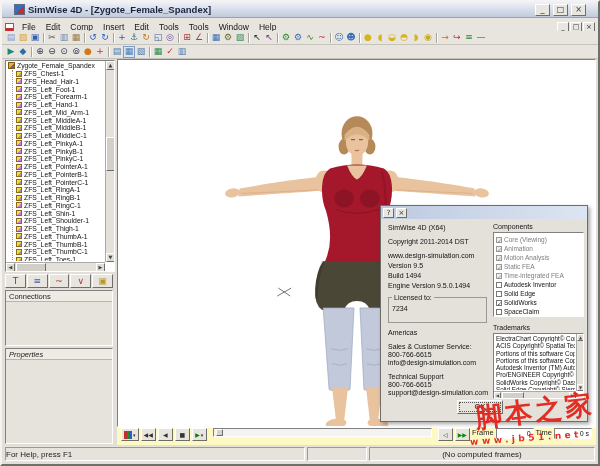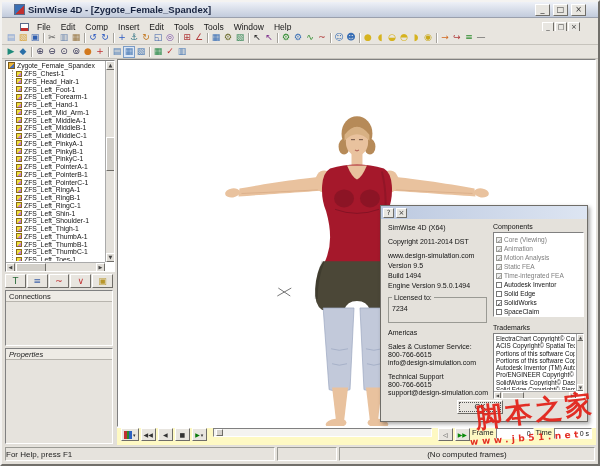"File" .menubar { padding: 0 18px -> 0 3px }
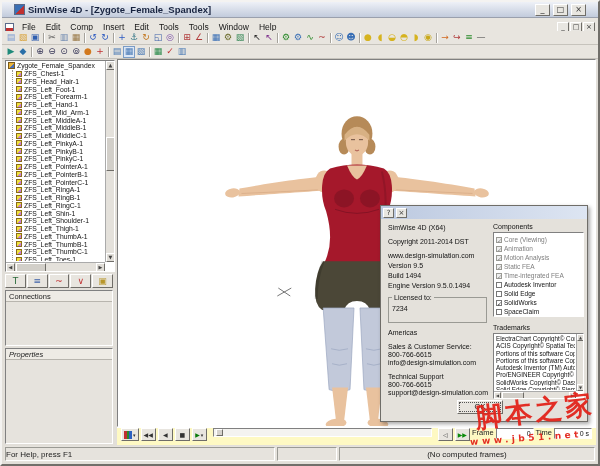"(No computed frames)" .s3 { width: 256px -> 226px }
